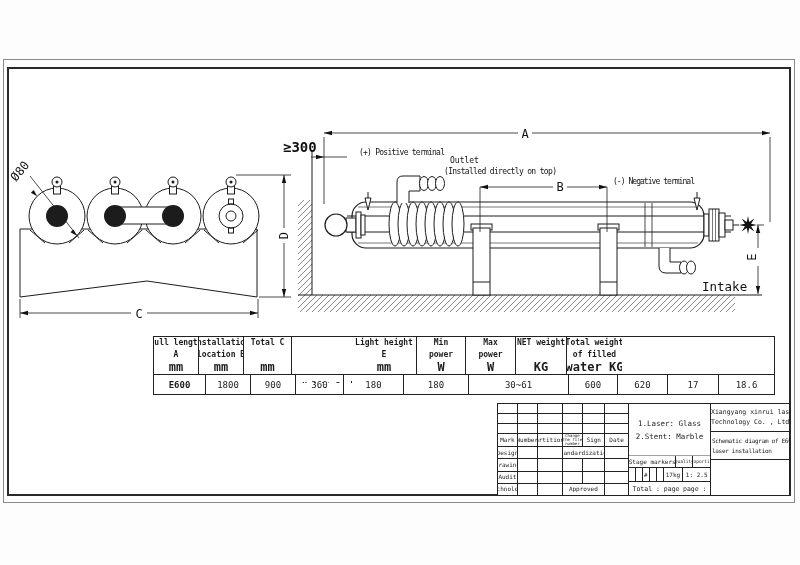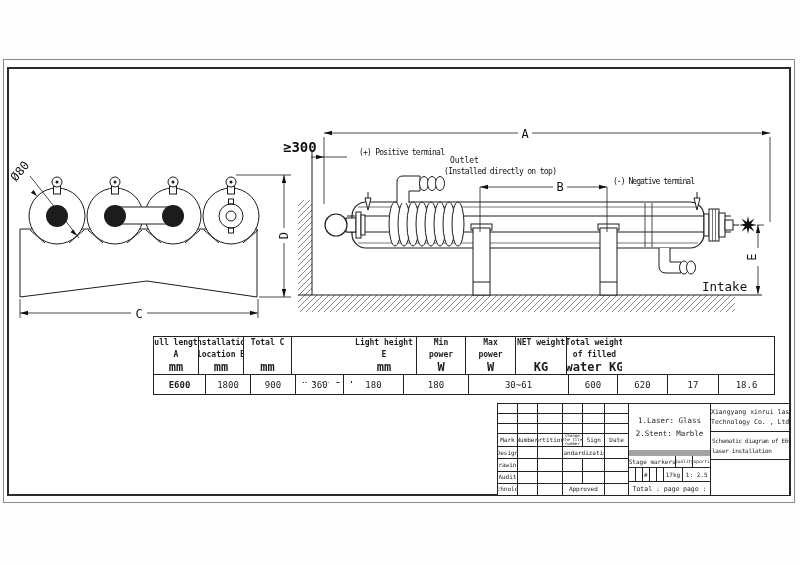"1.Laser: Glass" .notes { border-bottom: 6px solid #a3a3a3 -> 1px solid #a3a3a3 }
